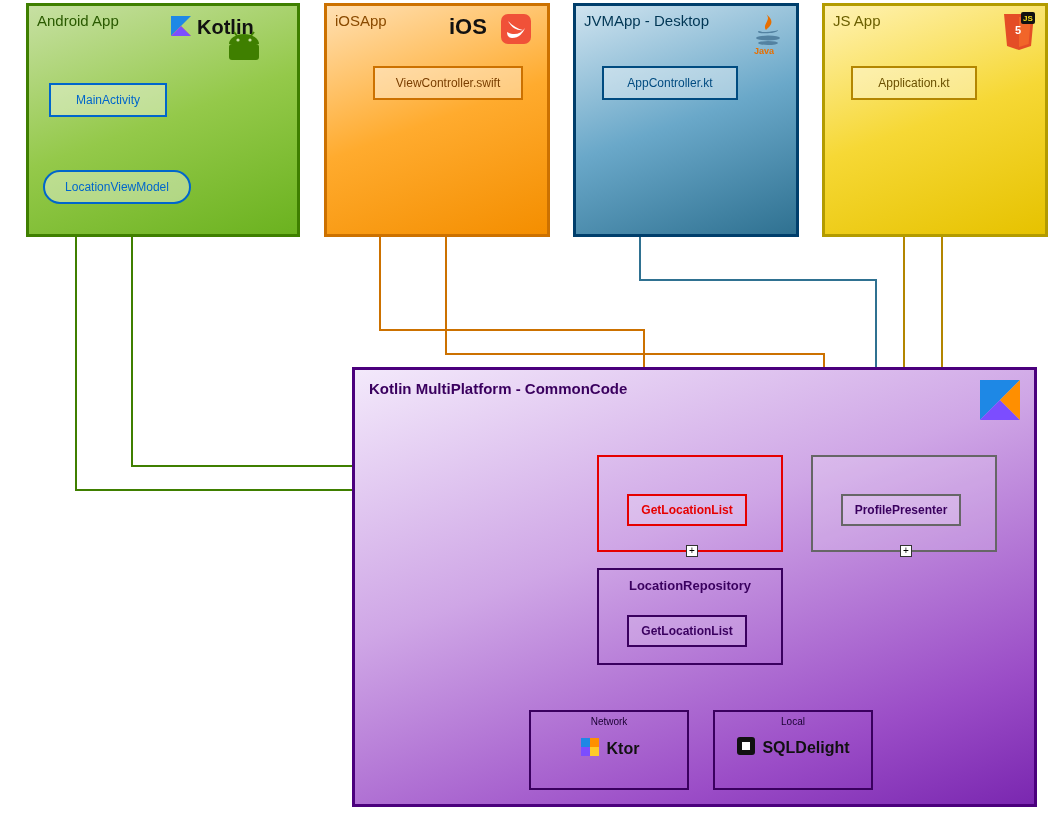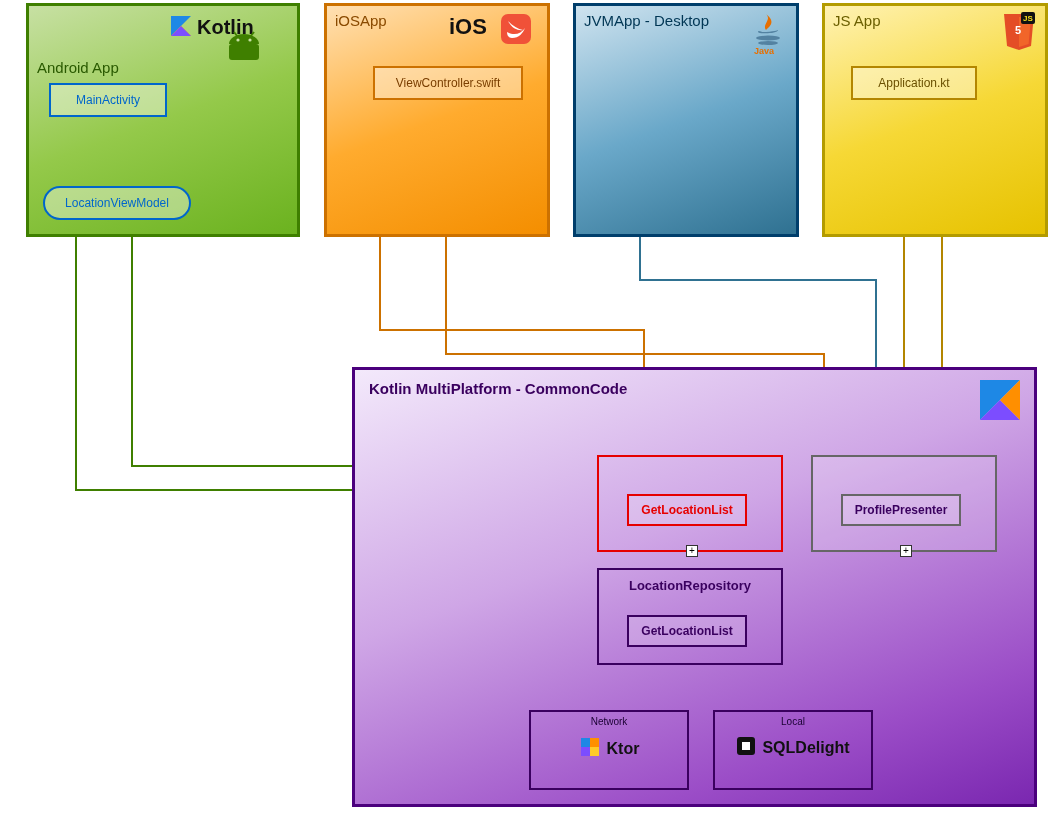"Android App" .android .title { margin-top: 47px -> none }
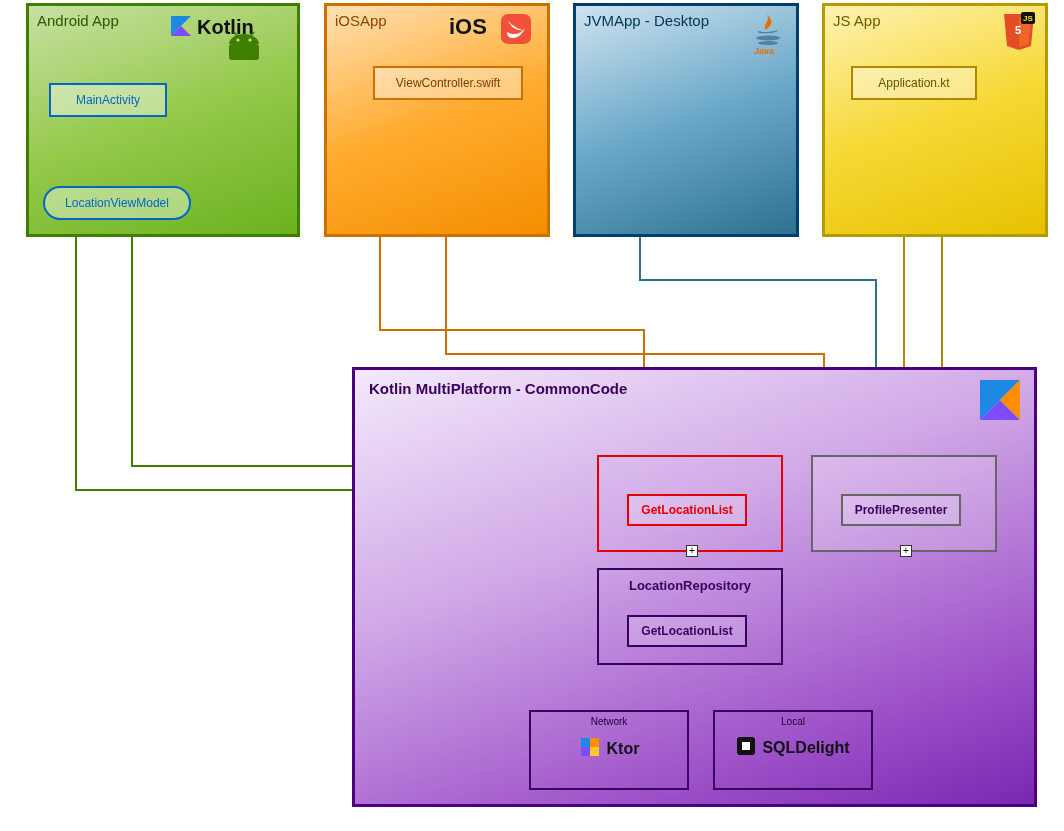"AppController.kt" div.filebox { html: none -> <div> <span>AppController.kt</span> </div> }
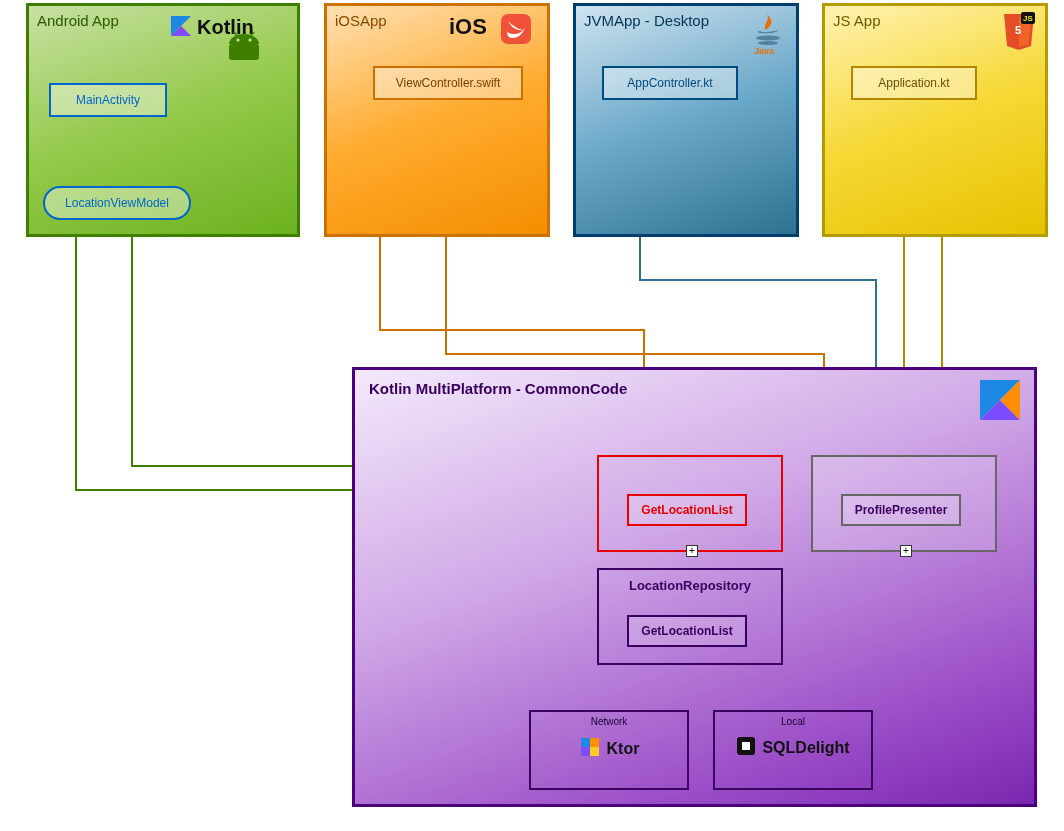"LocationViewModel" div.filebox { top: 180px -> 164px }
